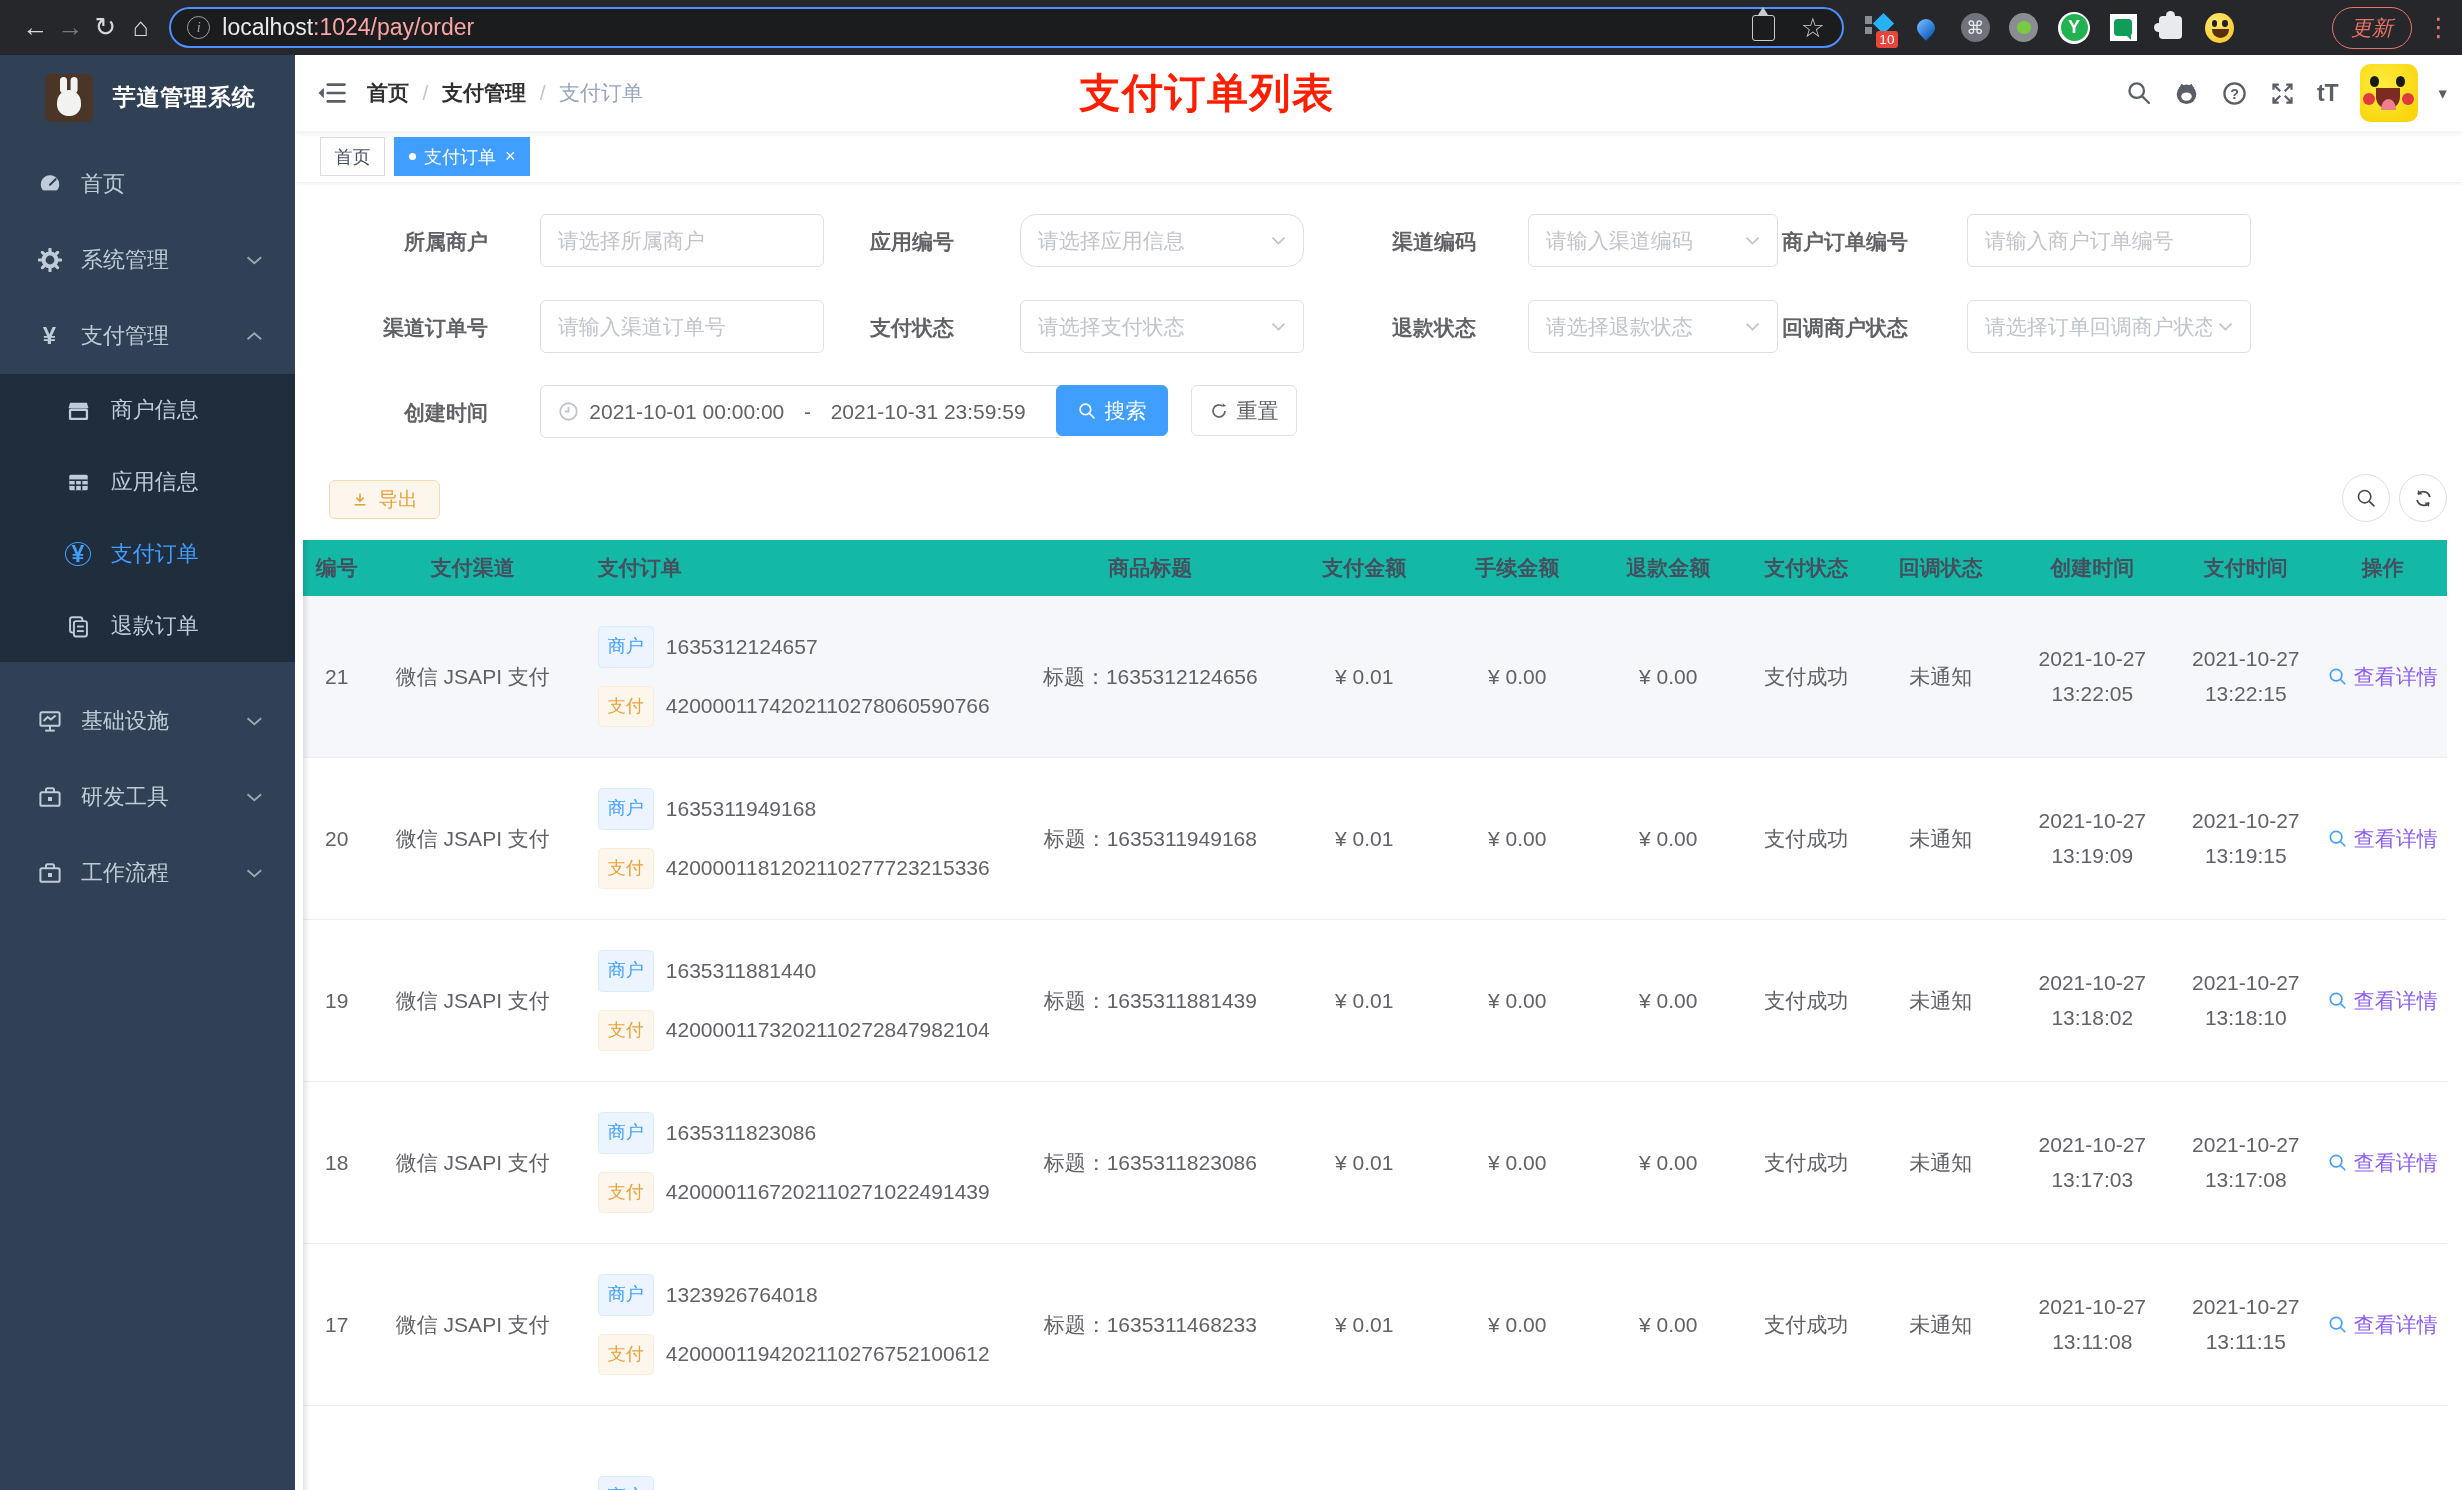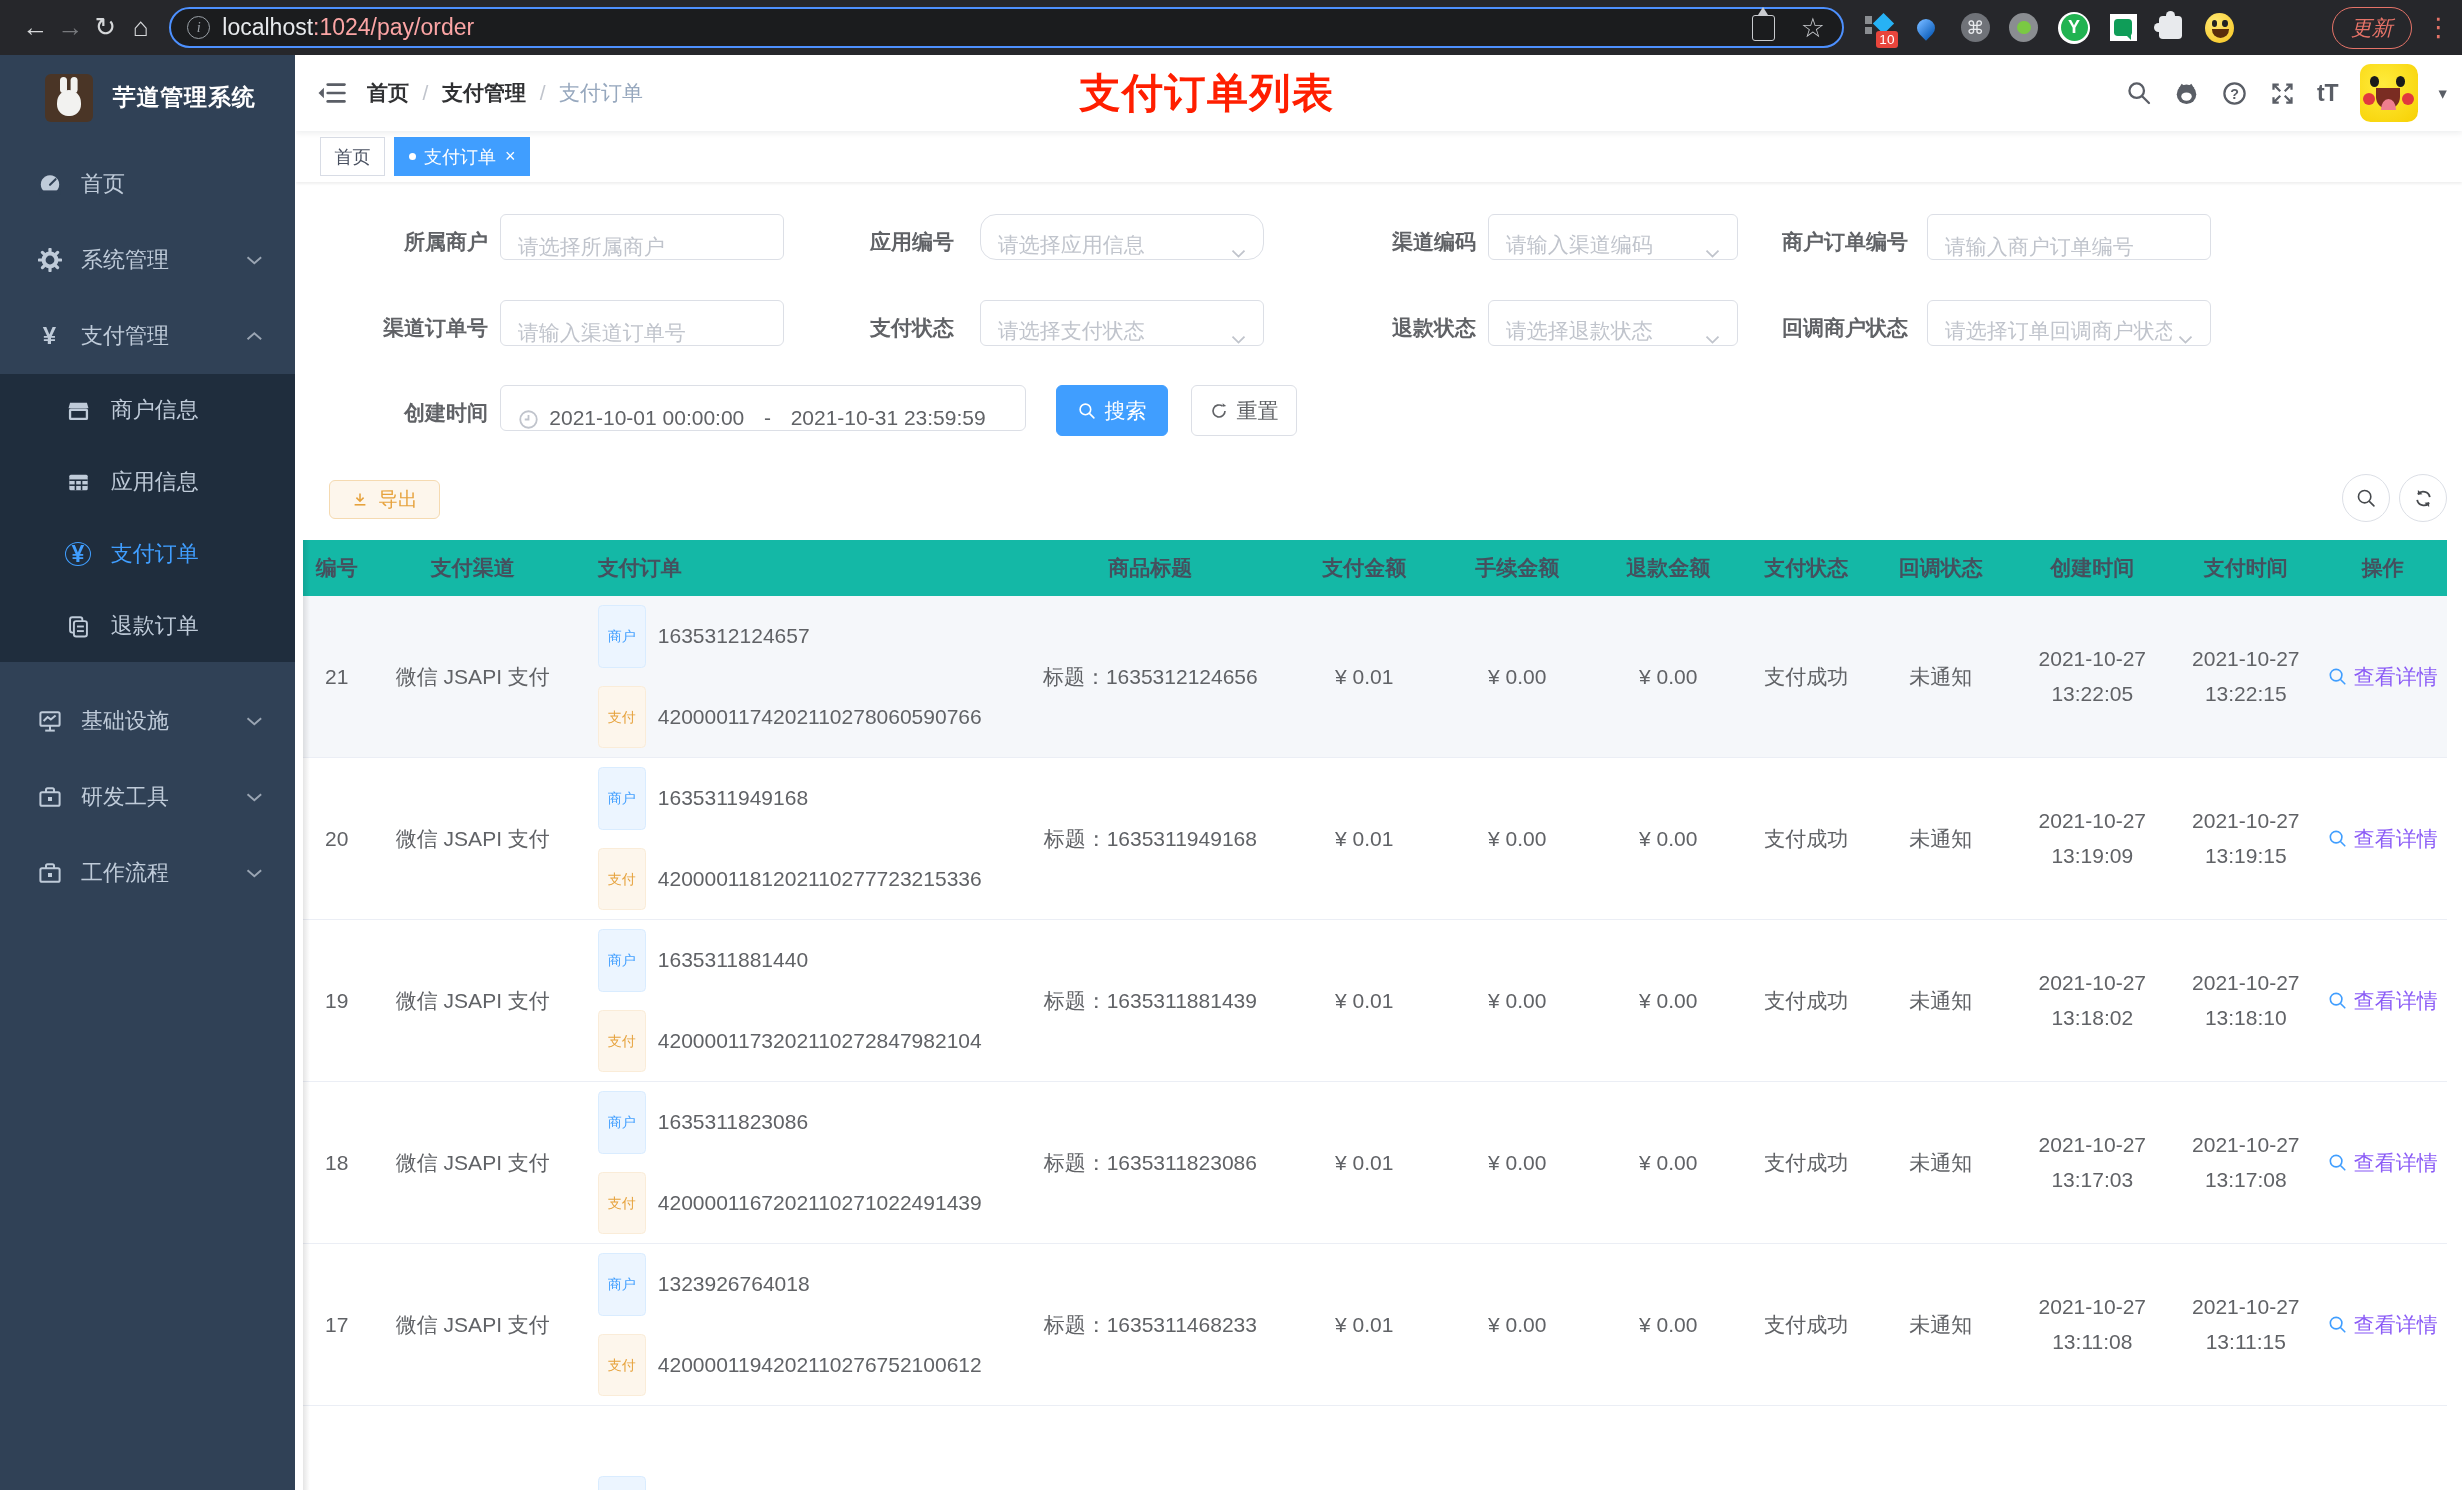"请选择所属商户" .ctrl { align-items: flex-end -> center; height: 46px -> 53px; margin-left: none -> 40px }
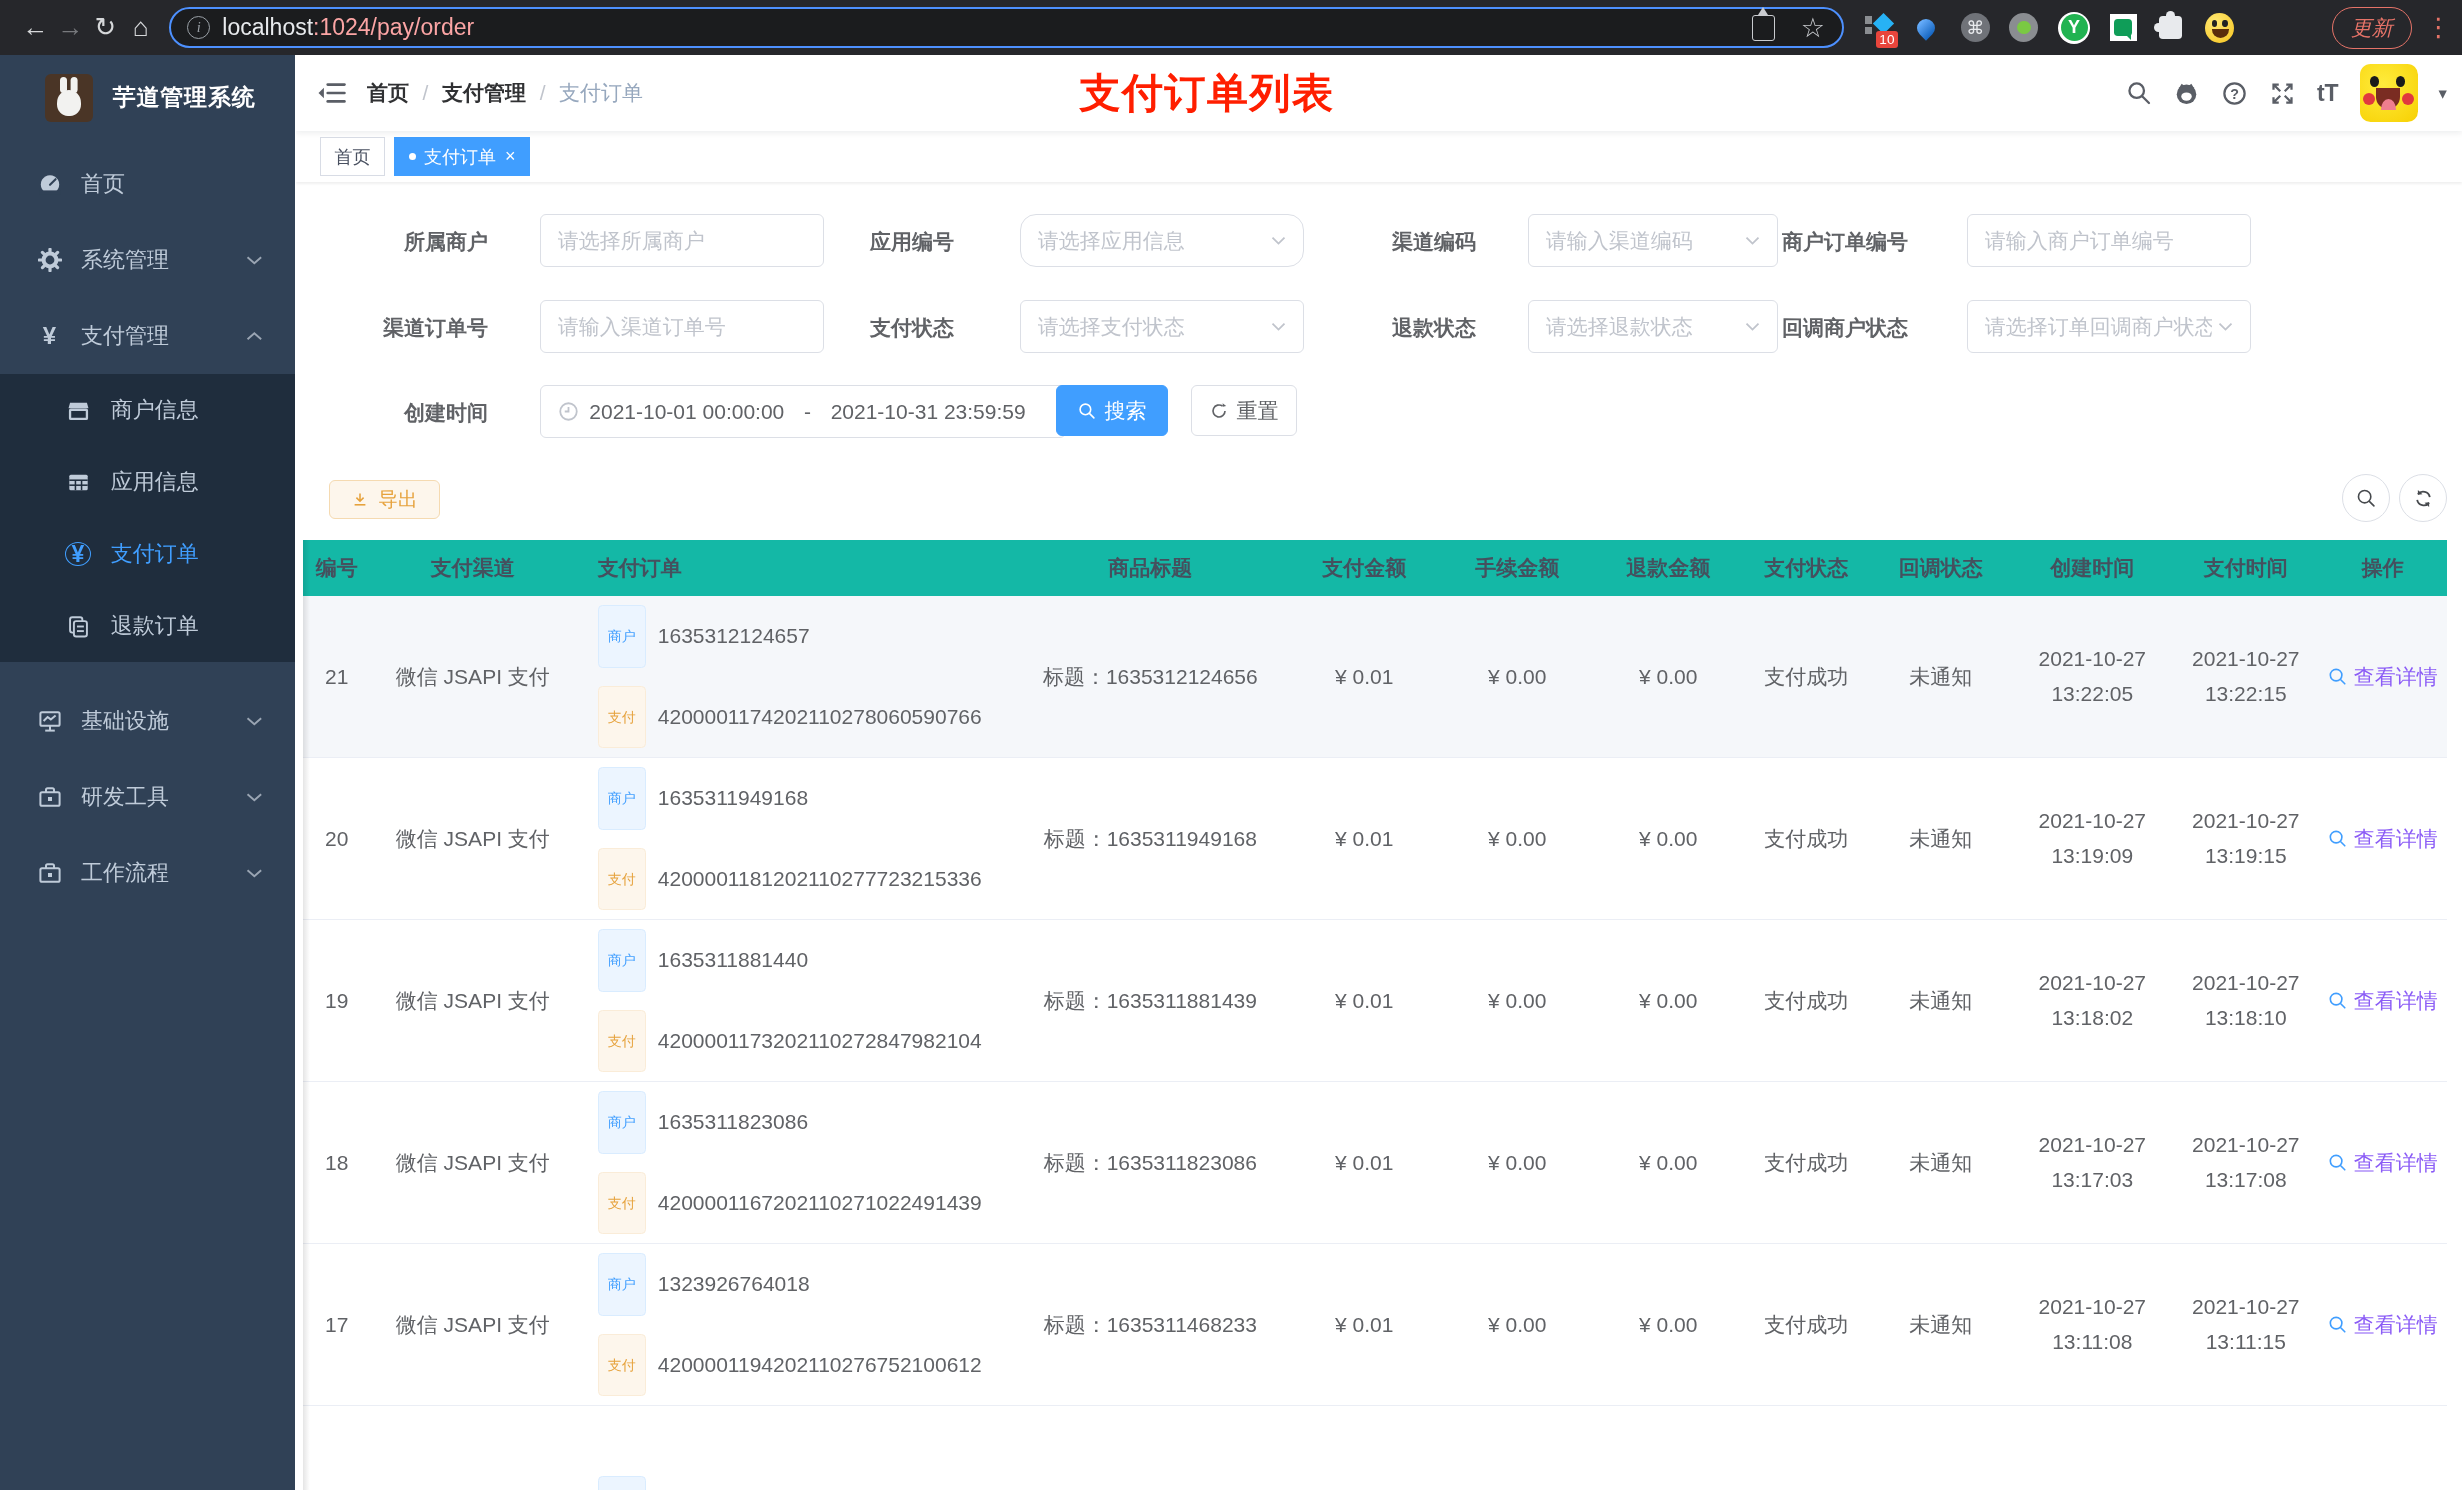"商户" .mini-tag { font-size: 14px -> 18px; padding: 22px 9px -> 9px 9px }
